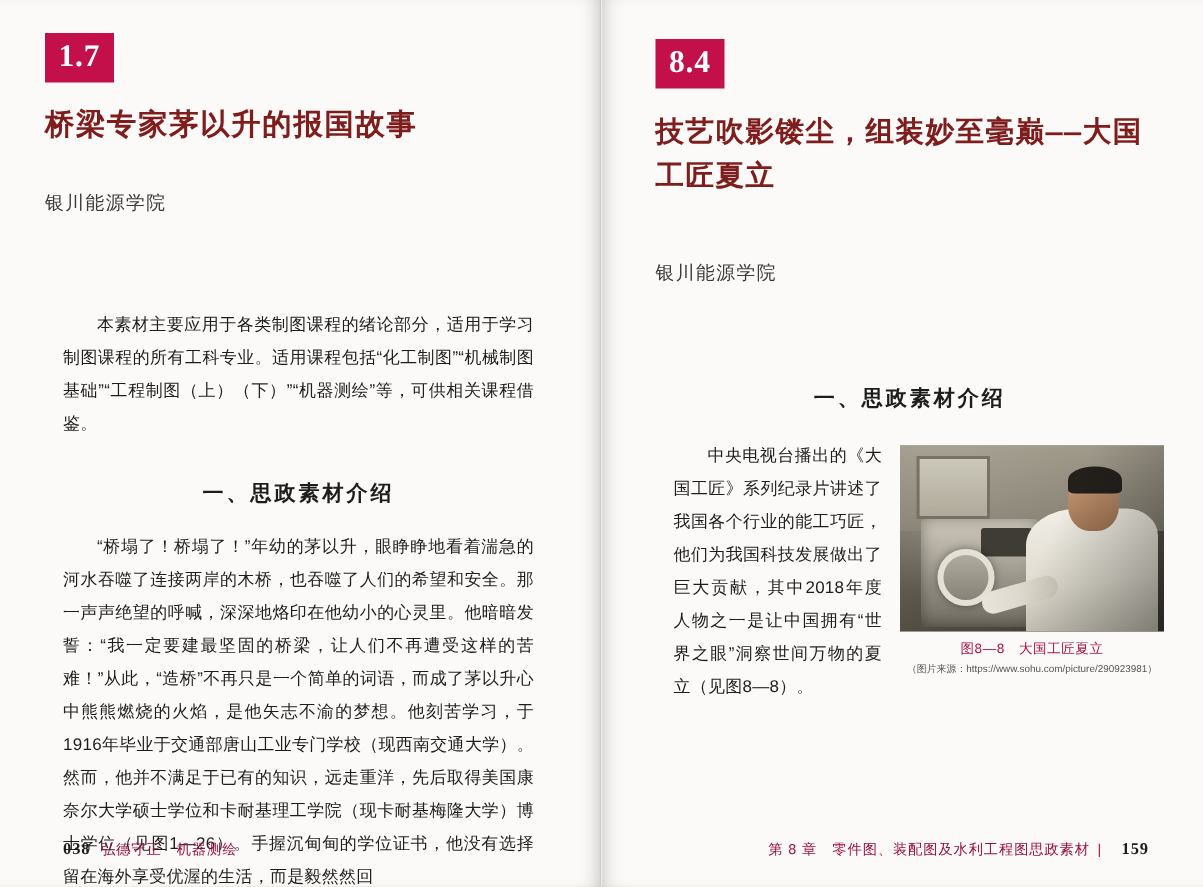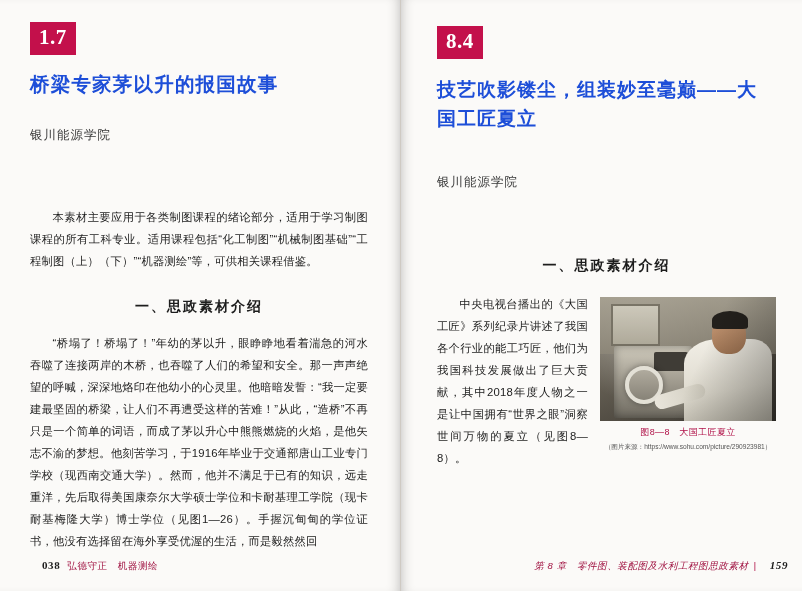"桥梁专家茅以升的报国故事" .art-title { color: #1d4ed8 -> #7f1d1d; font-family: Liberation Sans, sans-serif -> Liberation Mono, monospace }
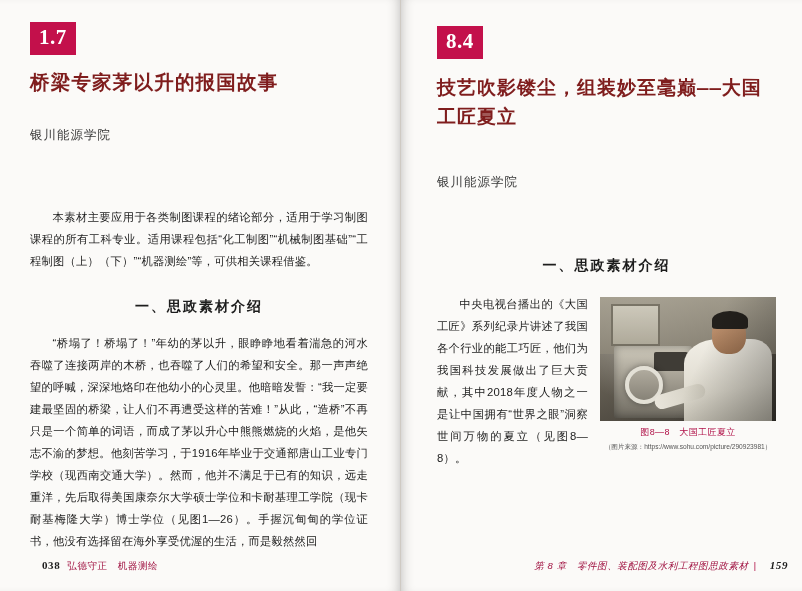"本素材主要应用于各类制图课程的绪论部分，适用于学习制图课程的所有工科专业。适用课" p.para { margin: 0 -> 12px }
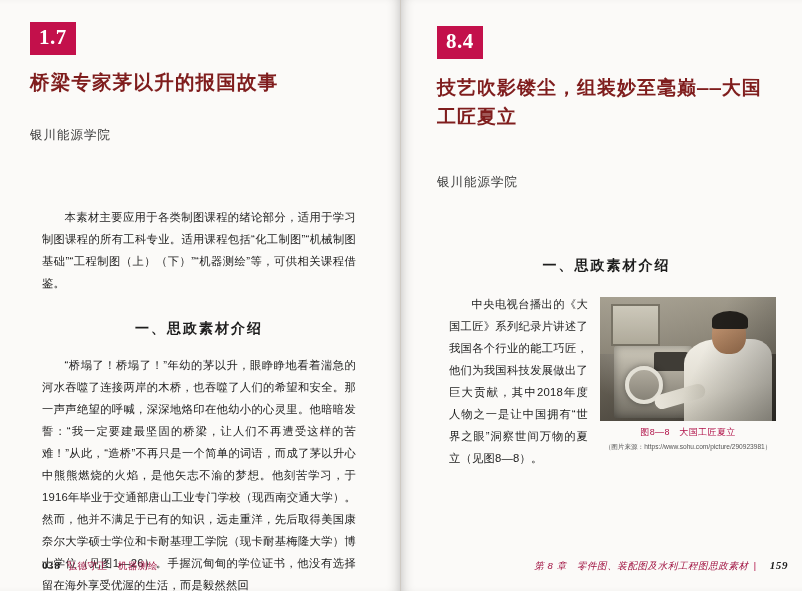"第 8 章 零件图、装配图及水利工程图思政素材" .footer.right-foot { font-style: italic -> none; right: 14px -> 36px }
